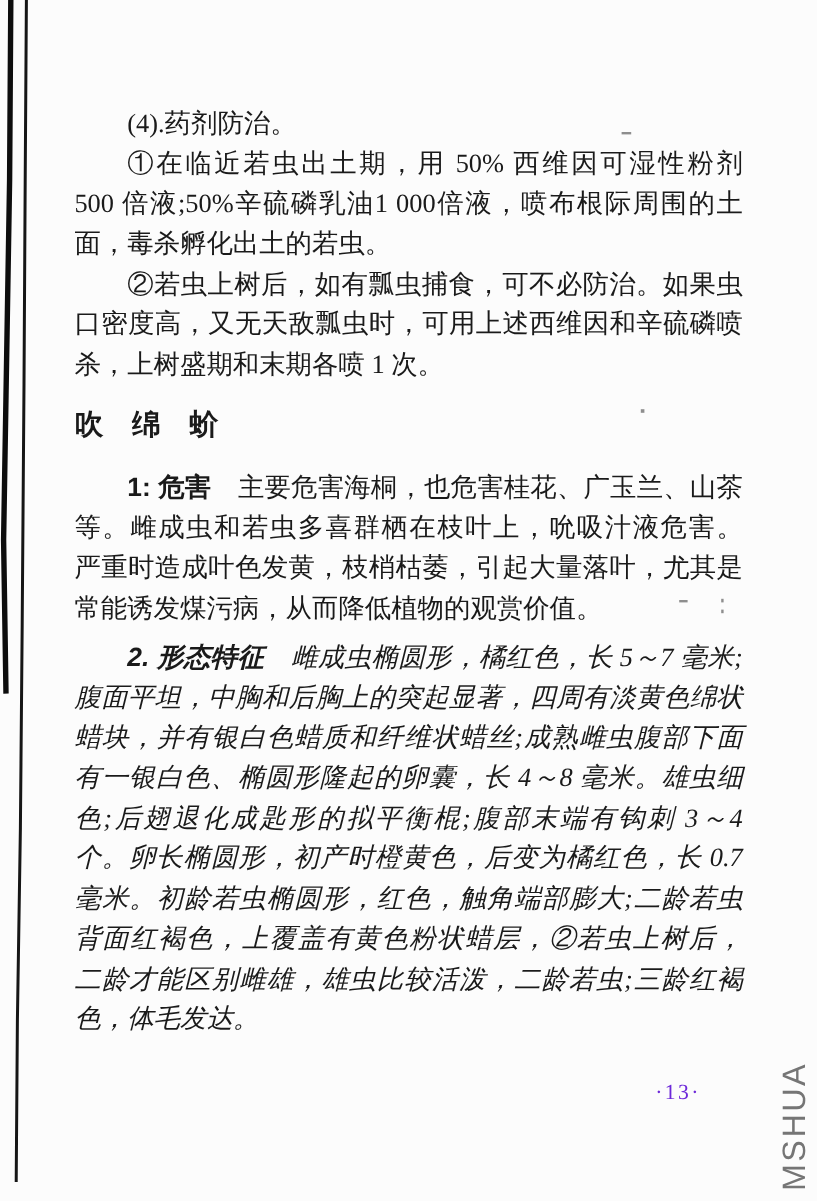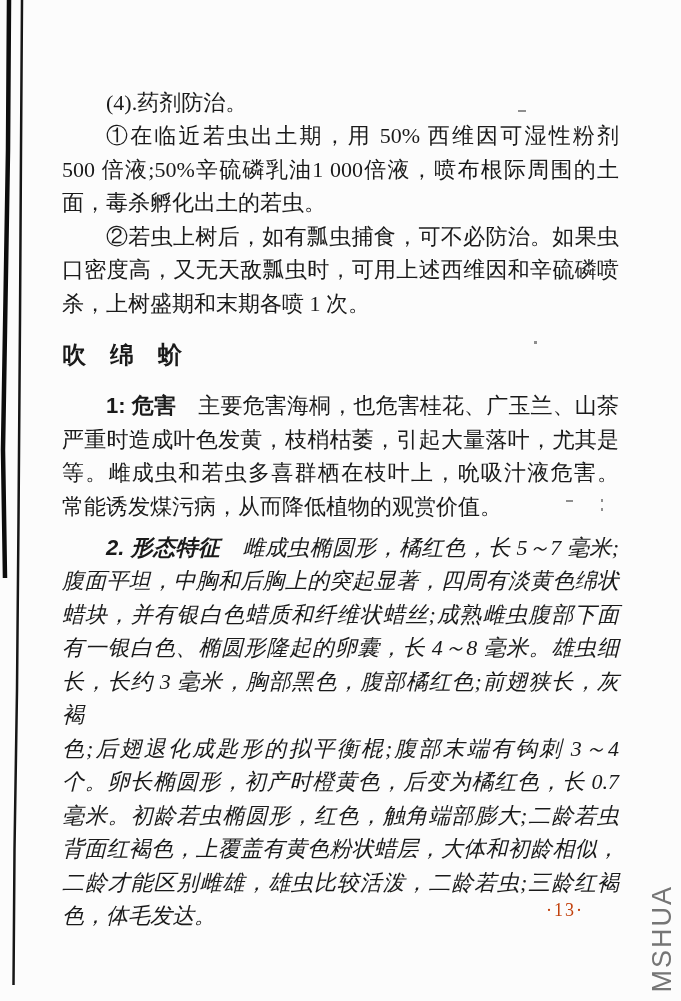"严重时造成叶色发黄，枝梢枯萎，引起大量落叶，尤其是" div.line { order: before "等。雌成虫和若虫多喜群栖在枝叶上，吮吸汁液危害。" -> after "等。雌成虫和若虫多喜群栖在枝叶上，吮吸汁液危害。" }
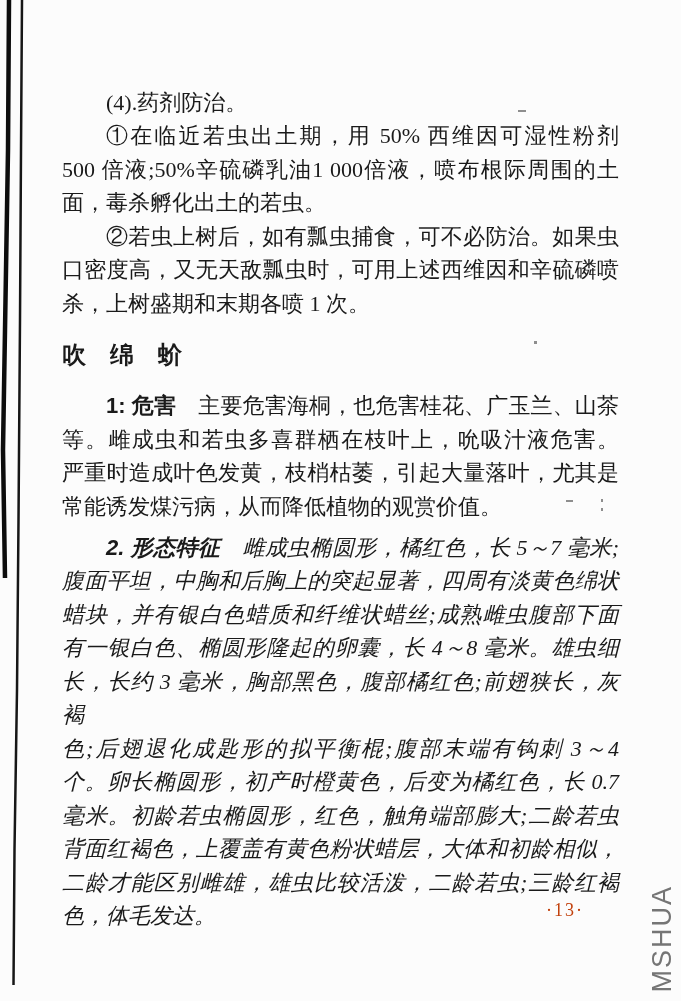"长，长约 3 毫米，胸部黑色，腹部橘红色;前翅狭长，灰褐" div.line { html: <div>长，长约 3 毫米，胸部黑色，腹部橘红色;前翅狭长，灰褐</div> -> none }
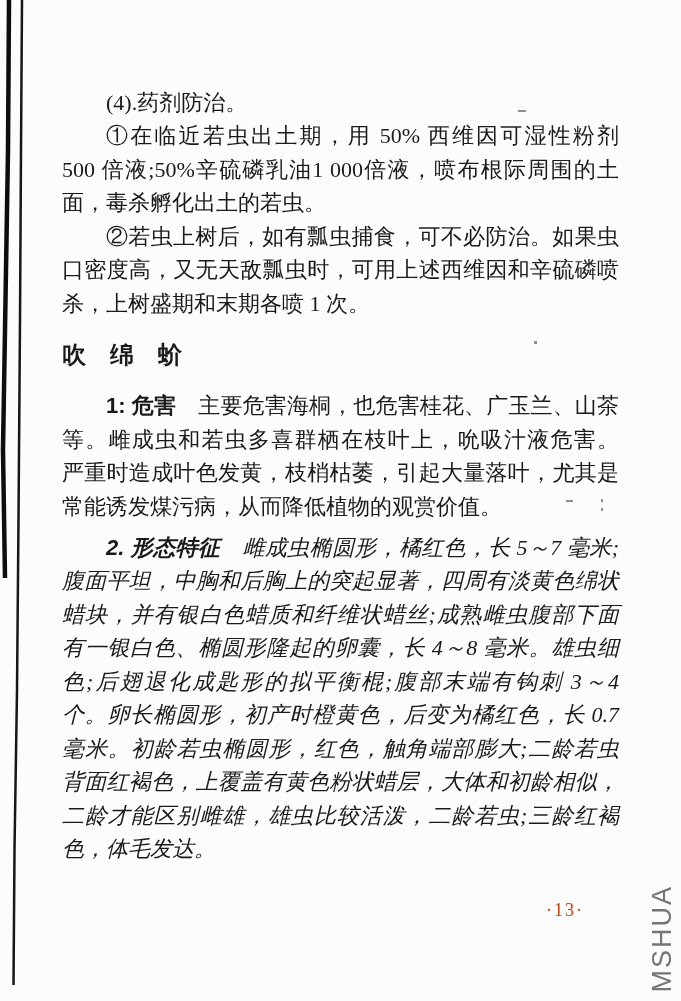"背面红褐色，上覆盖有黄色粉状蜡层，大体和初龄相似，" div.line { text: 大体和初龄相似 -> ②若虫上树后 }
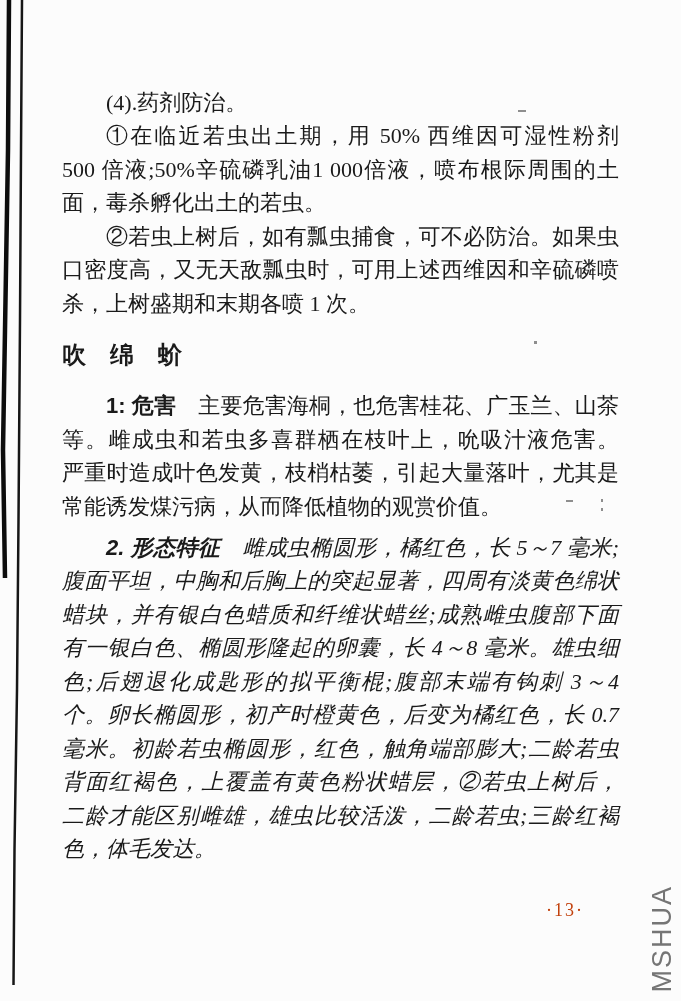"·13·" .page-number { color: #c2410c -> #6d28d9 }
